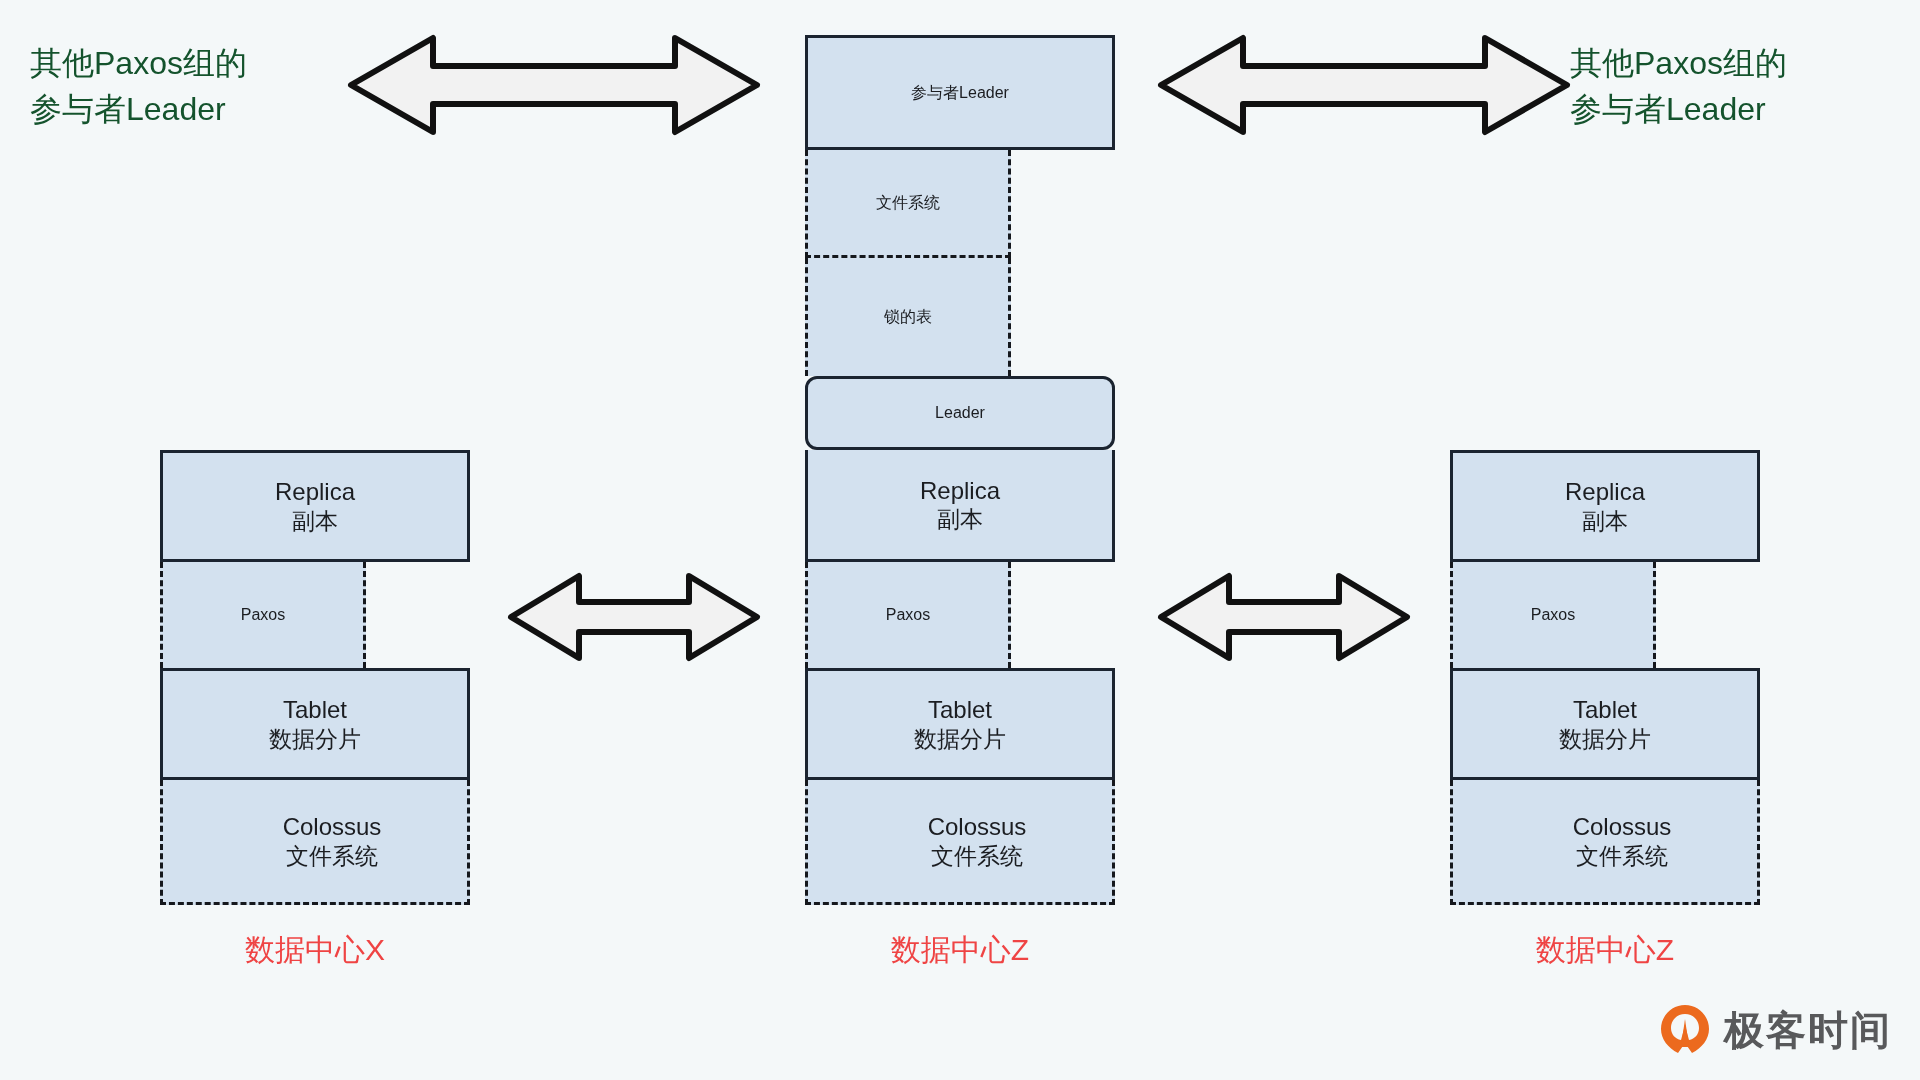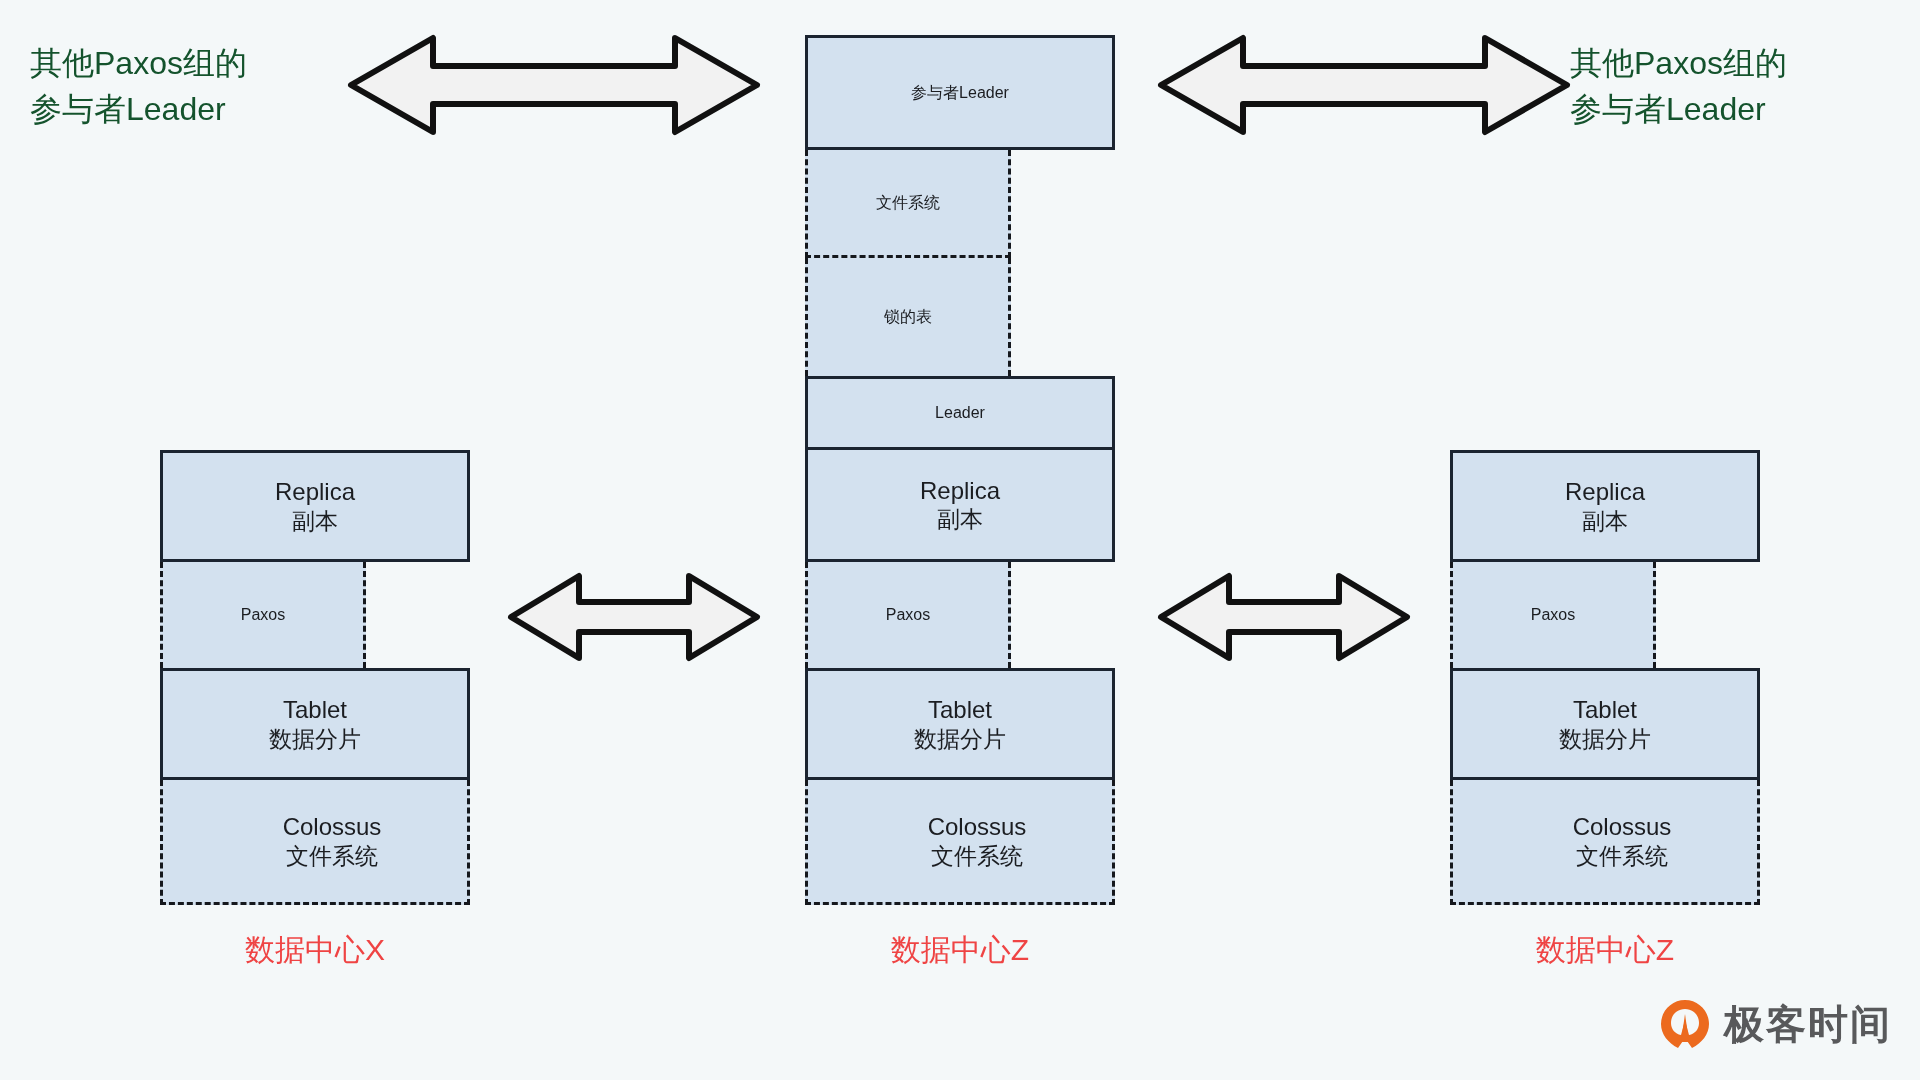"Leader" div.box { border-radius: none -> 12px }
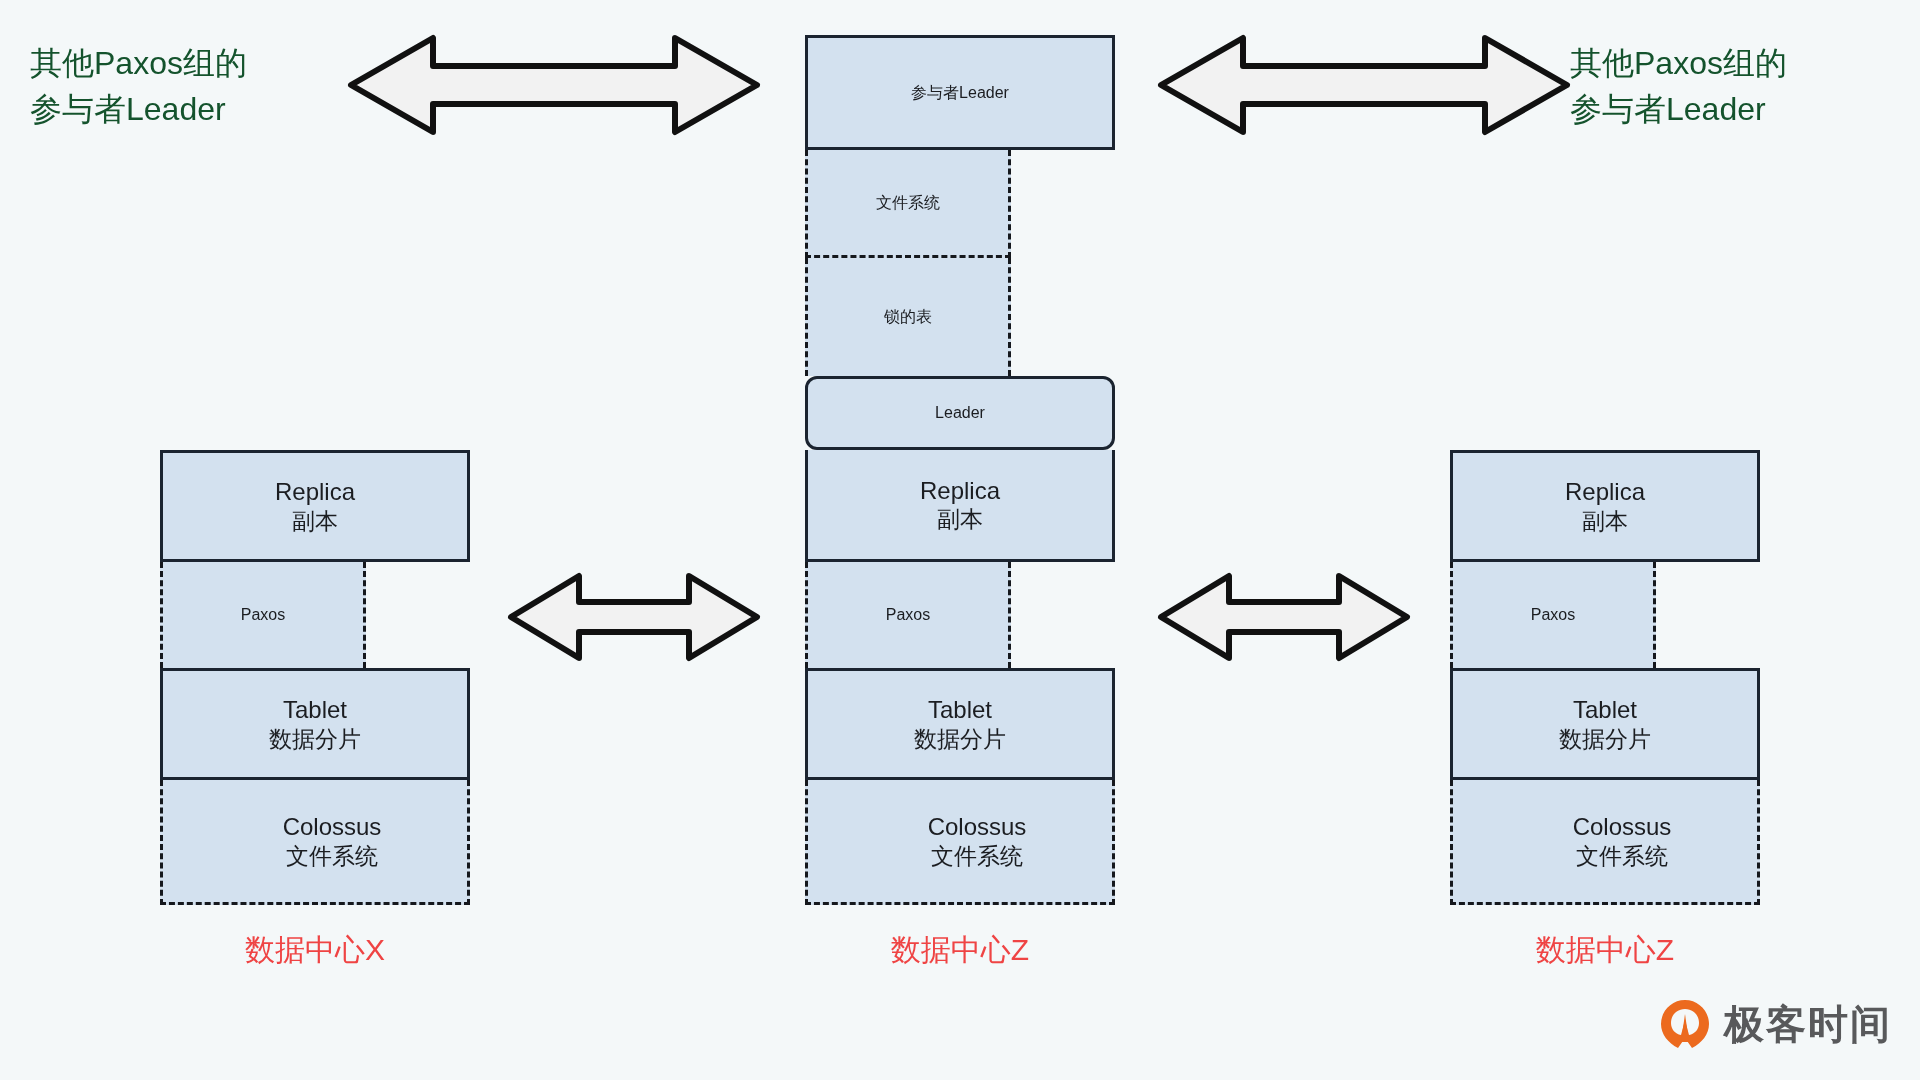"极客时间" .logo { align-items: center -> none; bottom: 28px -> 22px }
